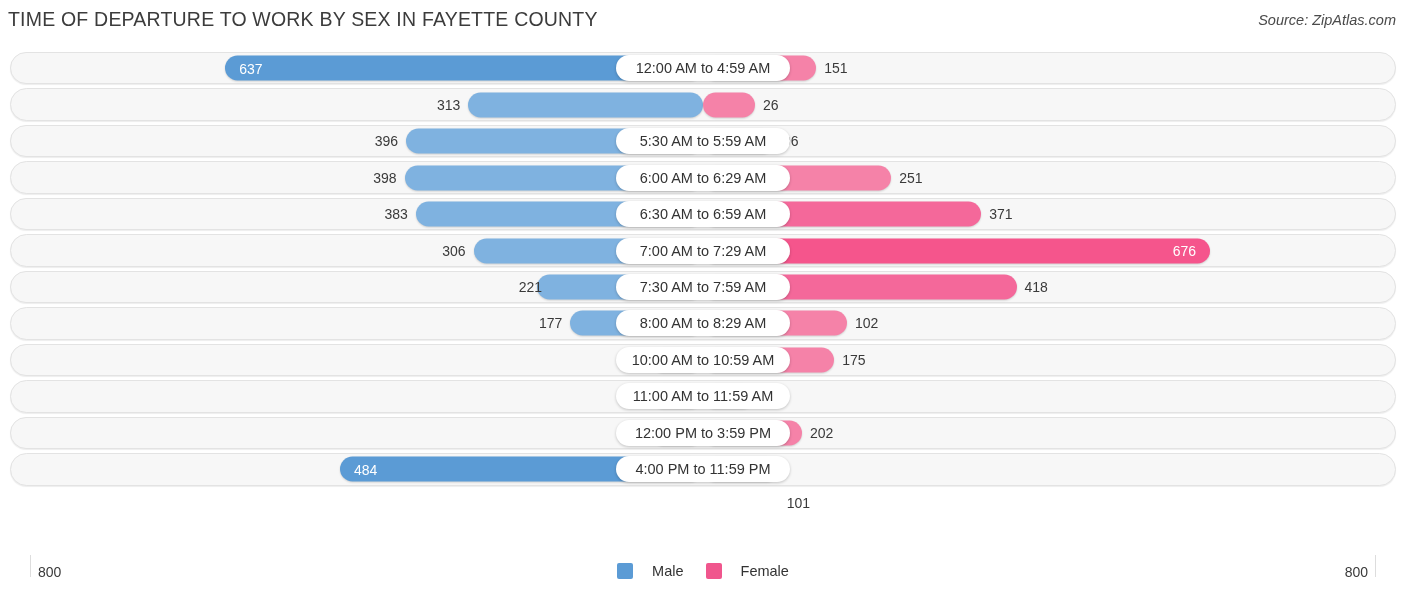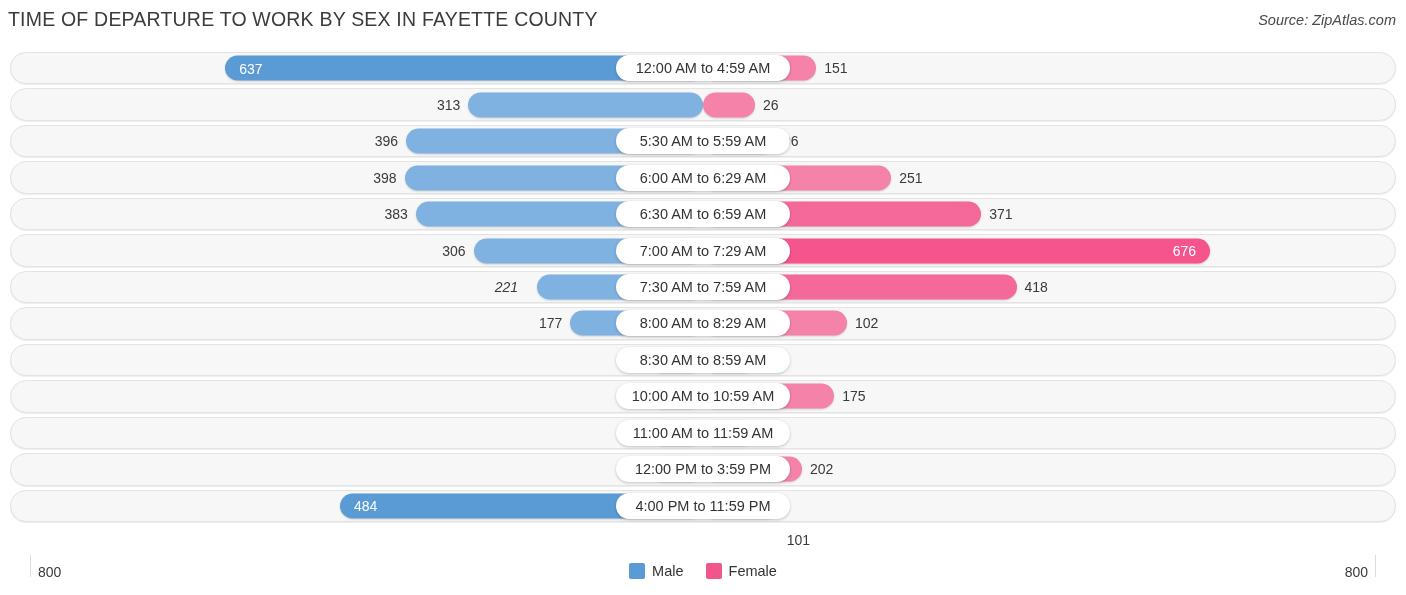"221" div.outlabel { font-style: italic -> none; right: 888px -> 864px }
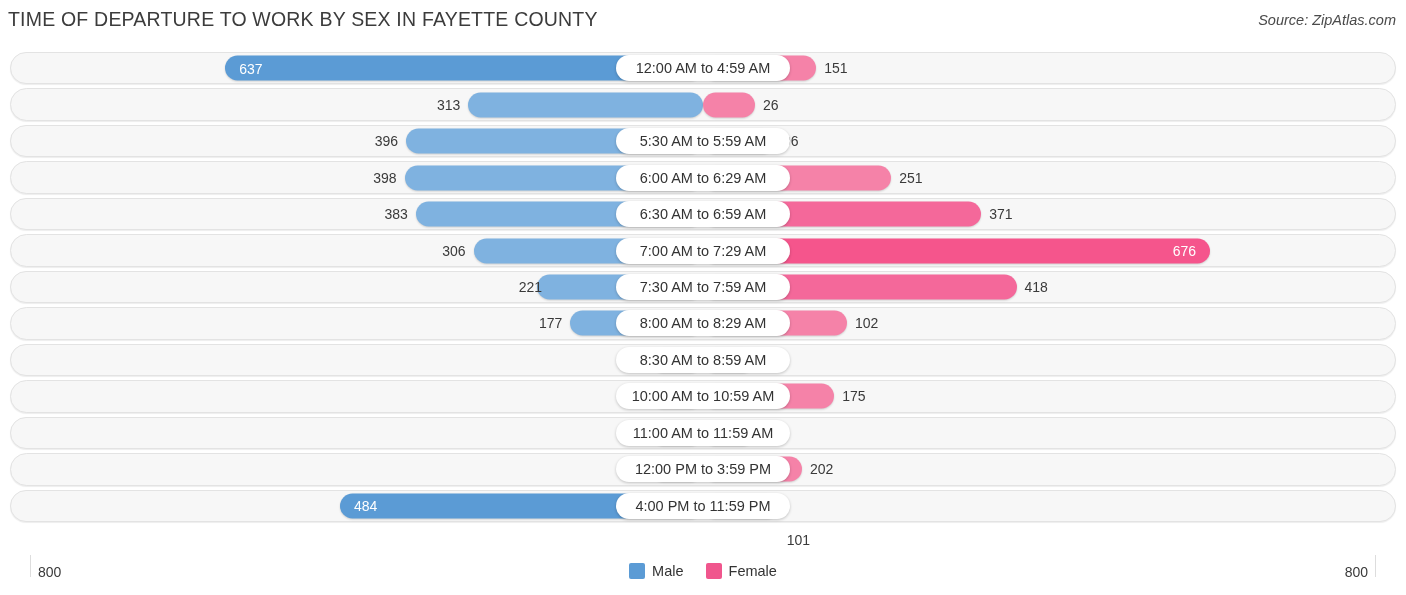"8:30 AM to 8:59 AM" div.row { html: <div> <div></div> <div></div> <div>8</div> <div></div> <div>47</div> <div>8:30 AM to 8:59 AM</div> </div> -> none }
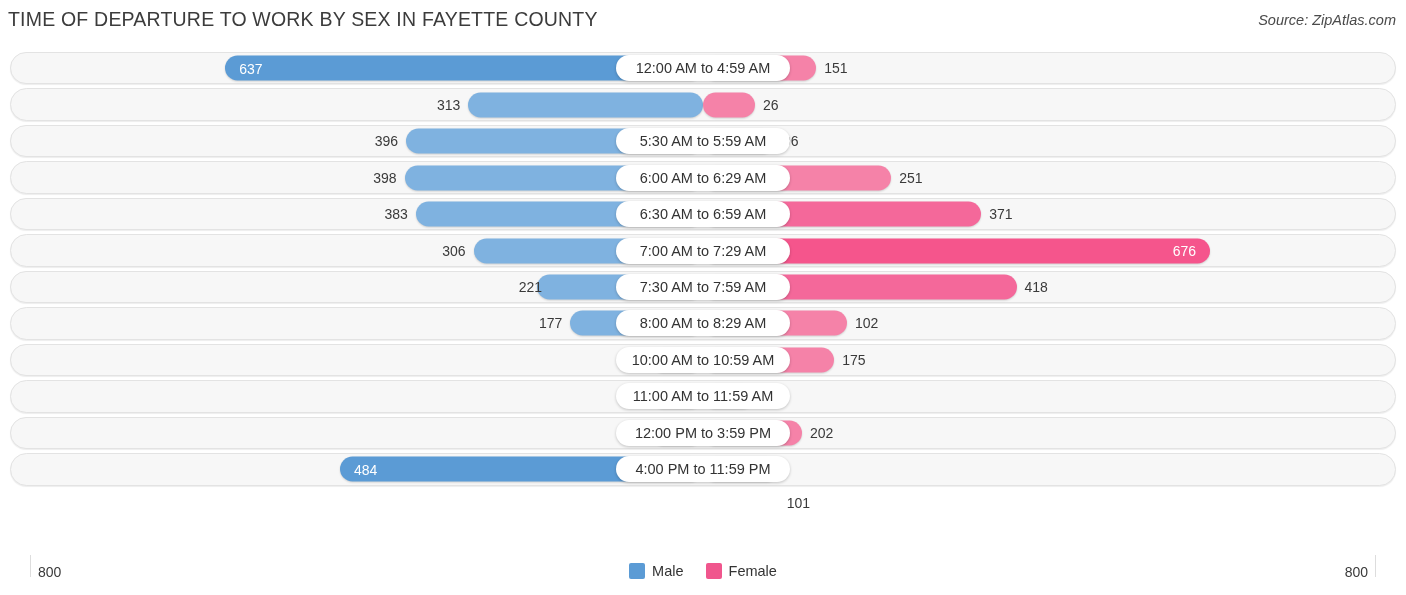"Male" .legend-item { gap: 7px -> 19px }
